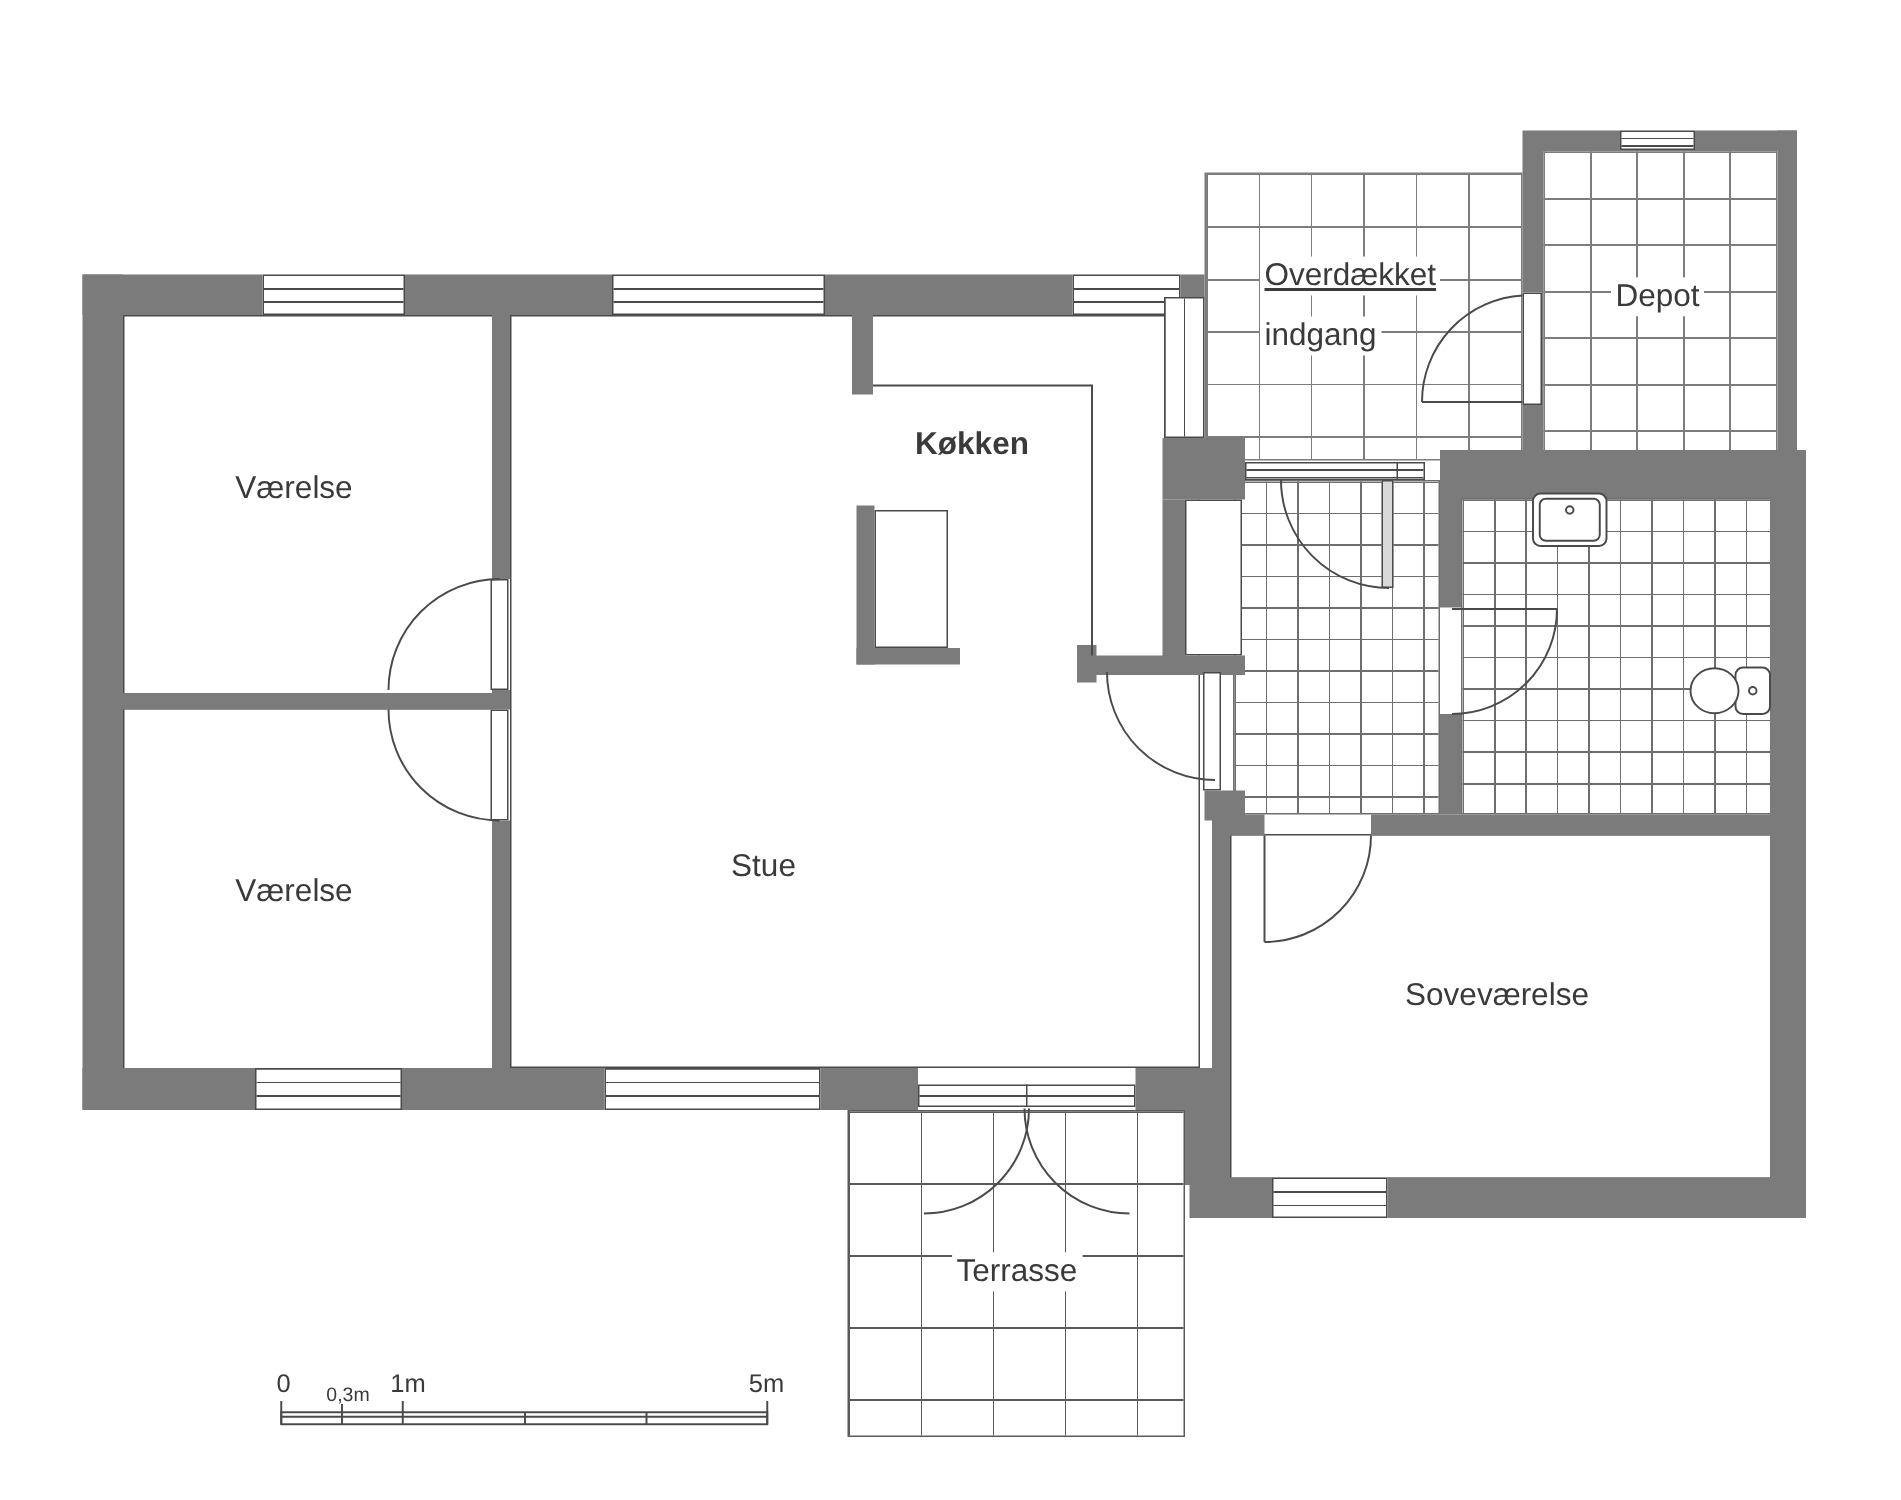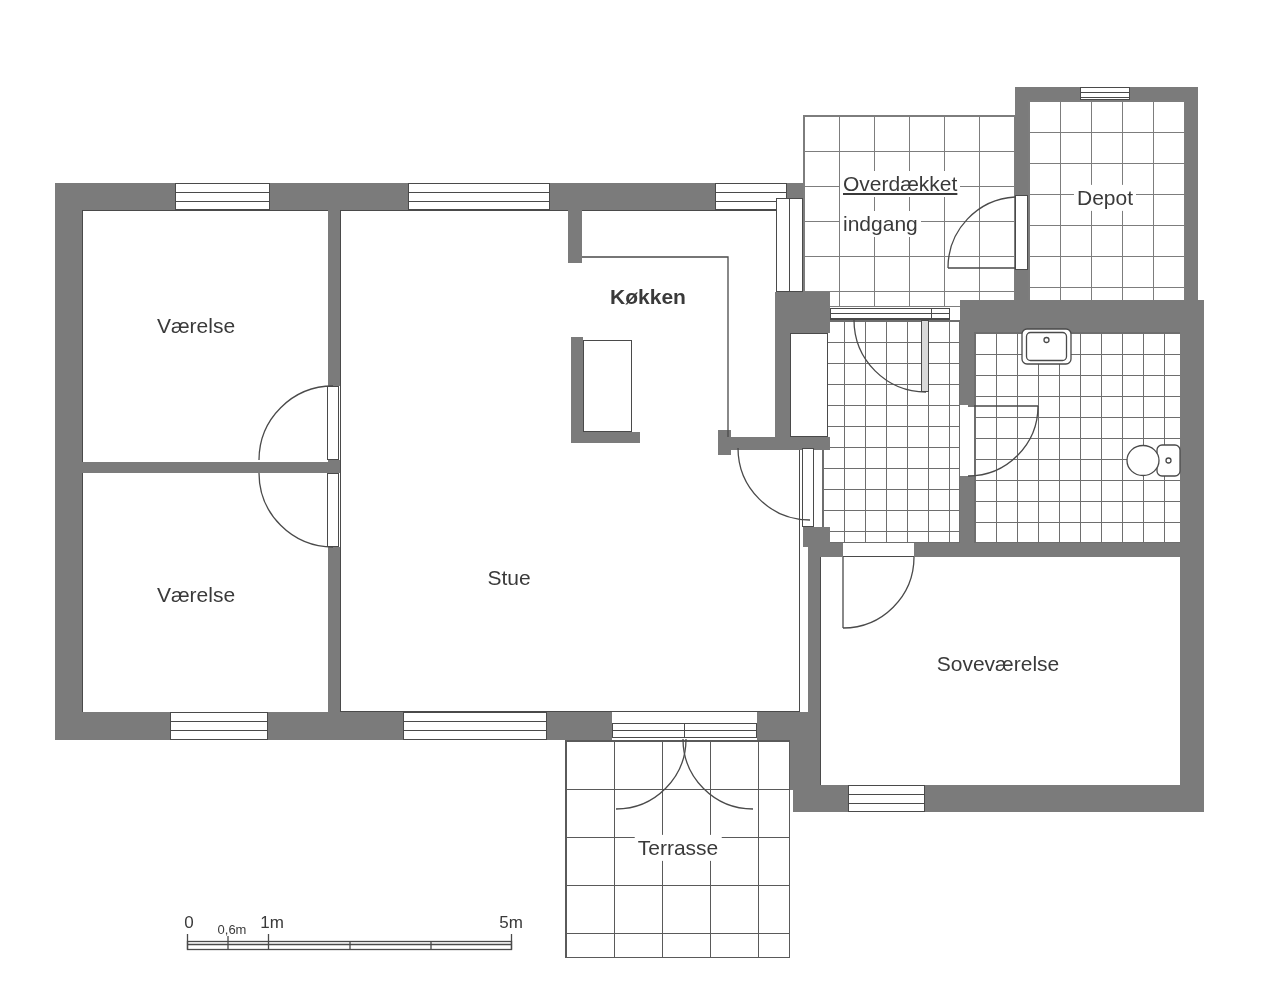"0,6m" div.scale-label { text: 0,6m -> 0,3m }
